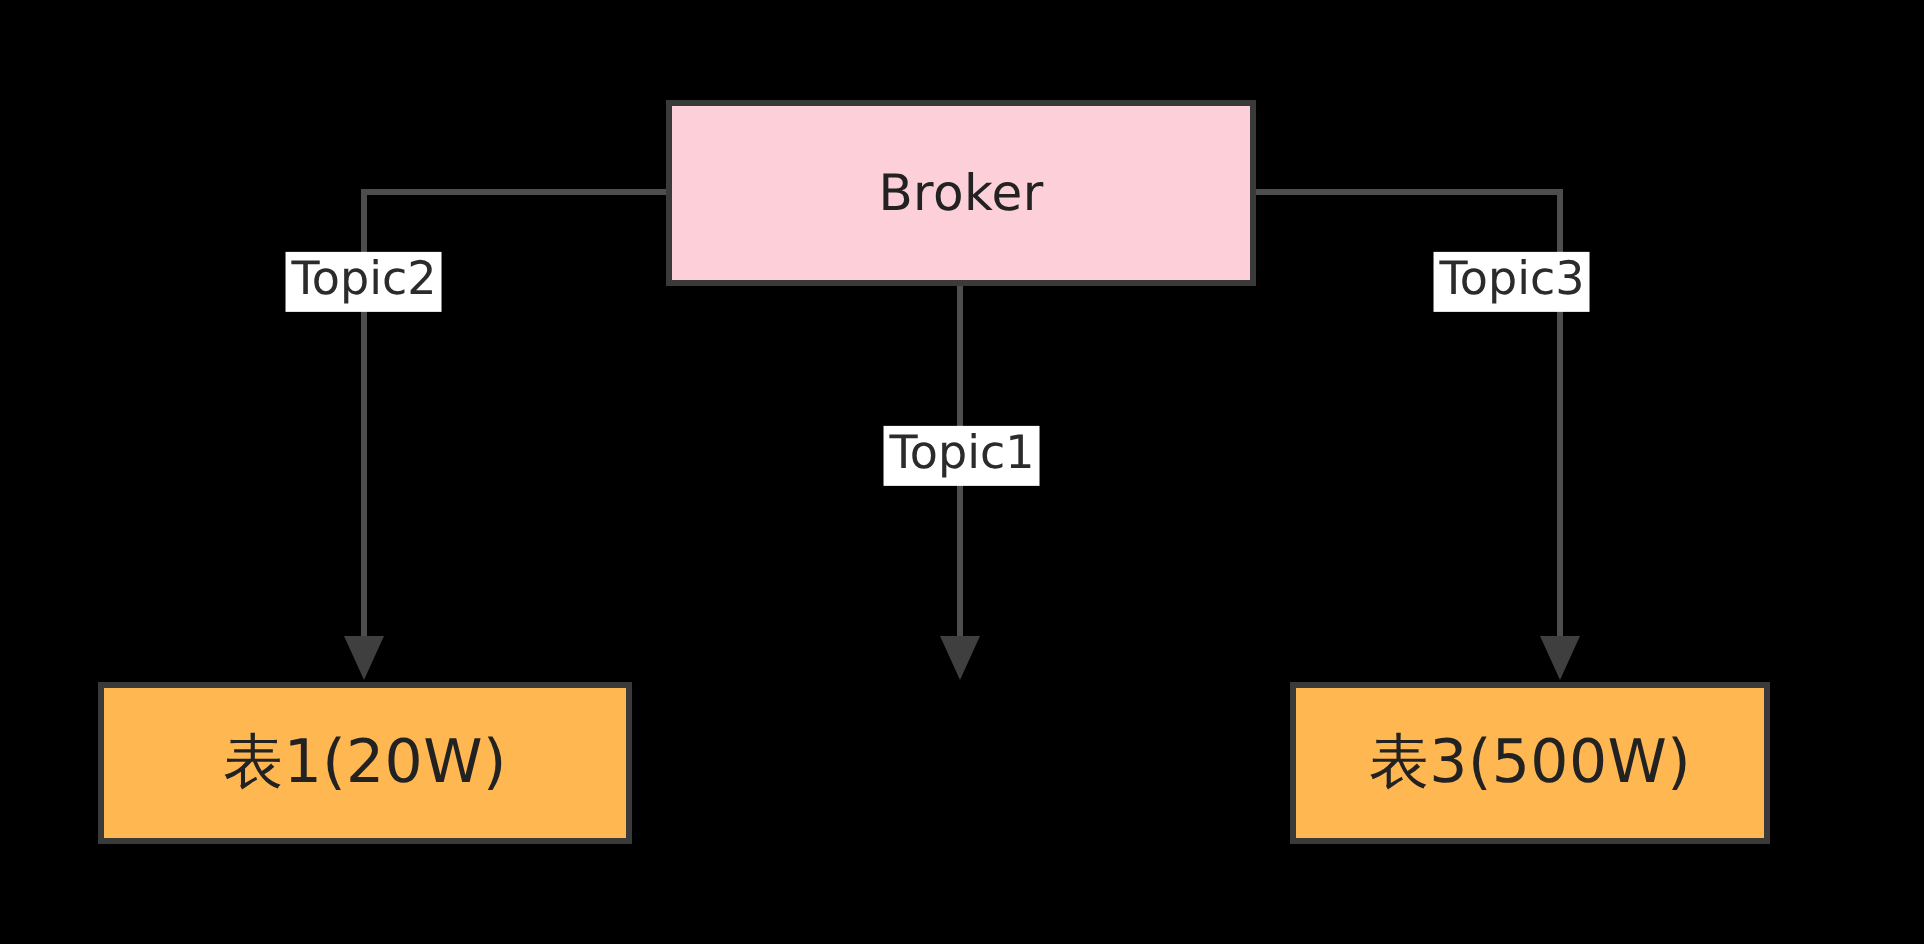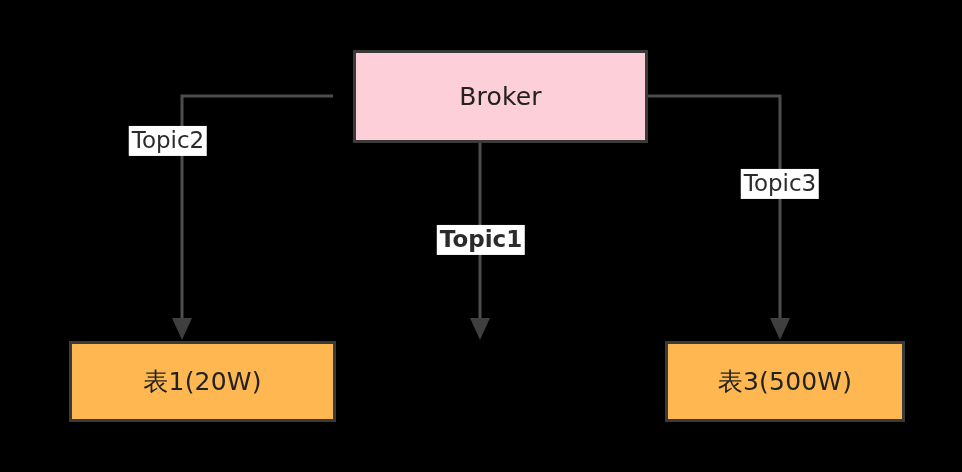"Broker" .node { margin-left: 20px -> none }
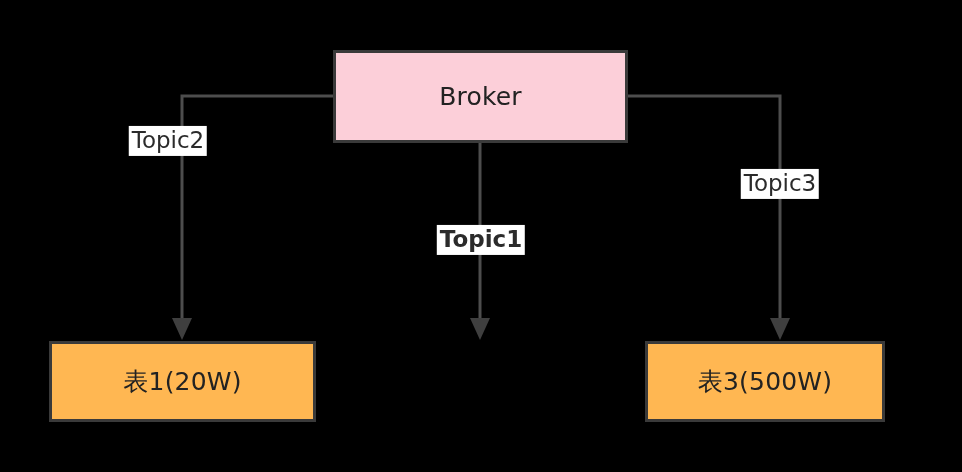"Topic2" #edge-label-topic2 { left: 168px -> 182px }
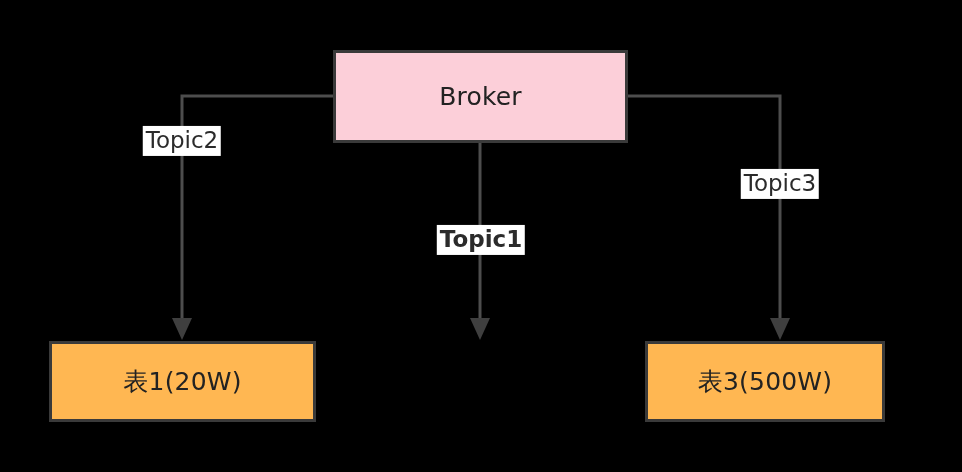"Topic3" #edge-label-topic3 { left: 780px -> 756px; margin-top: 43px -> none }
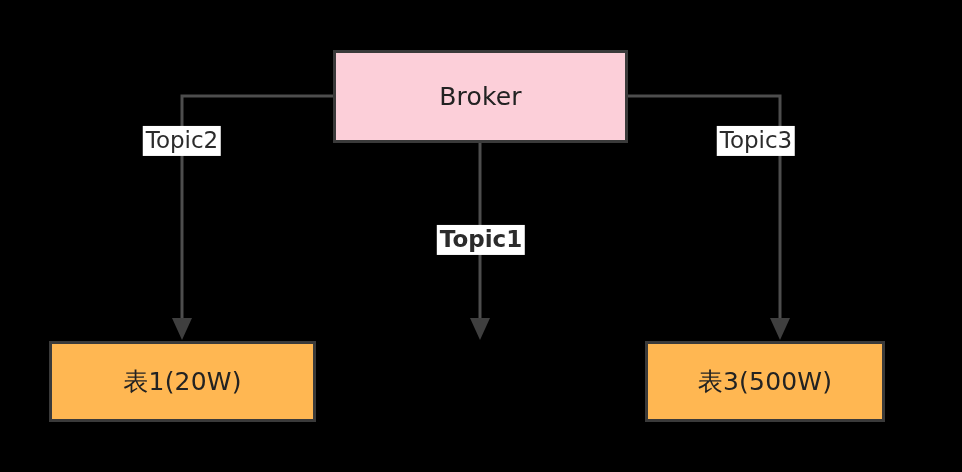"Topic1" #edge-label-topic1 { font-weight: bold -> none; top: 240px -> 228px }
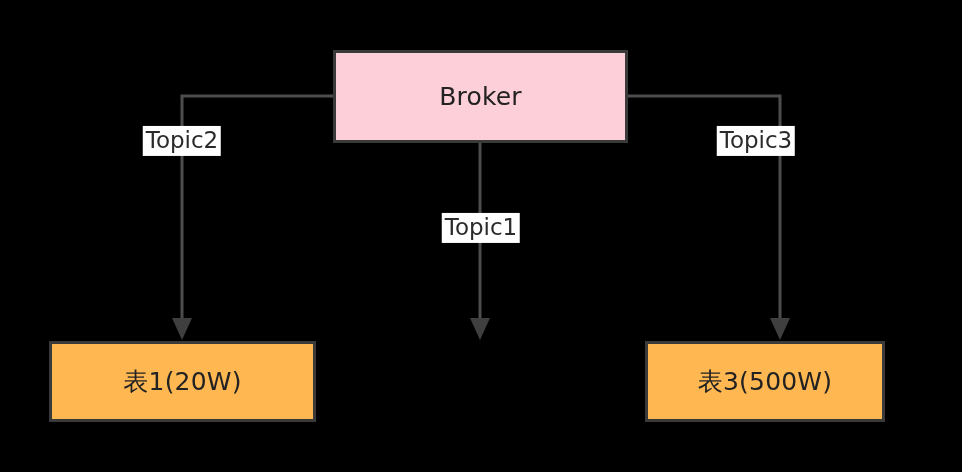"表1(20W)" .node-table { font-size: 25px -> 30px }
